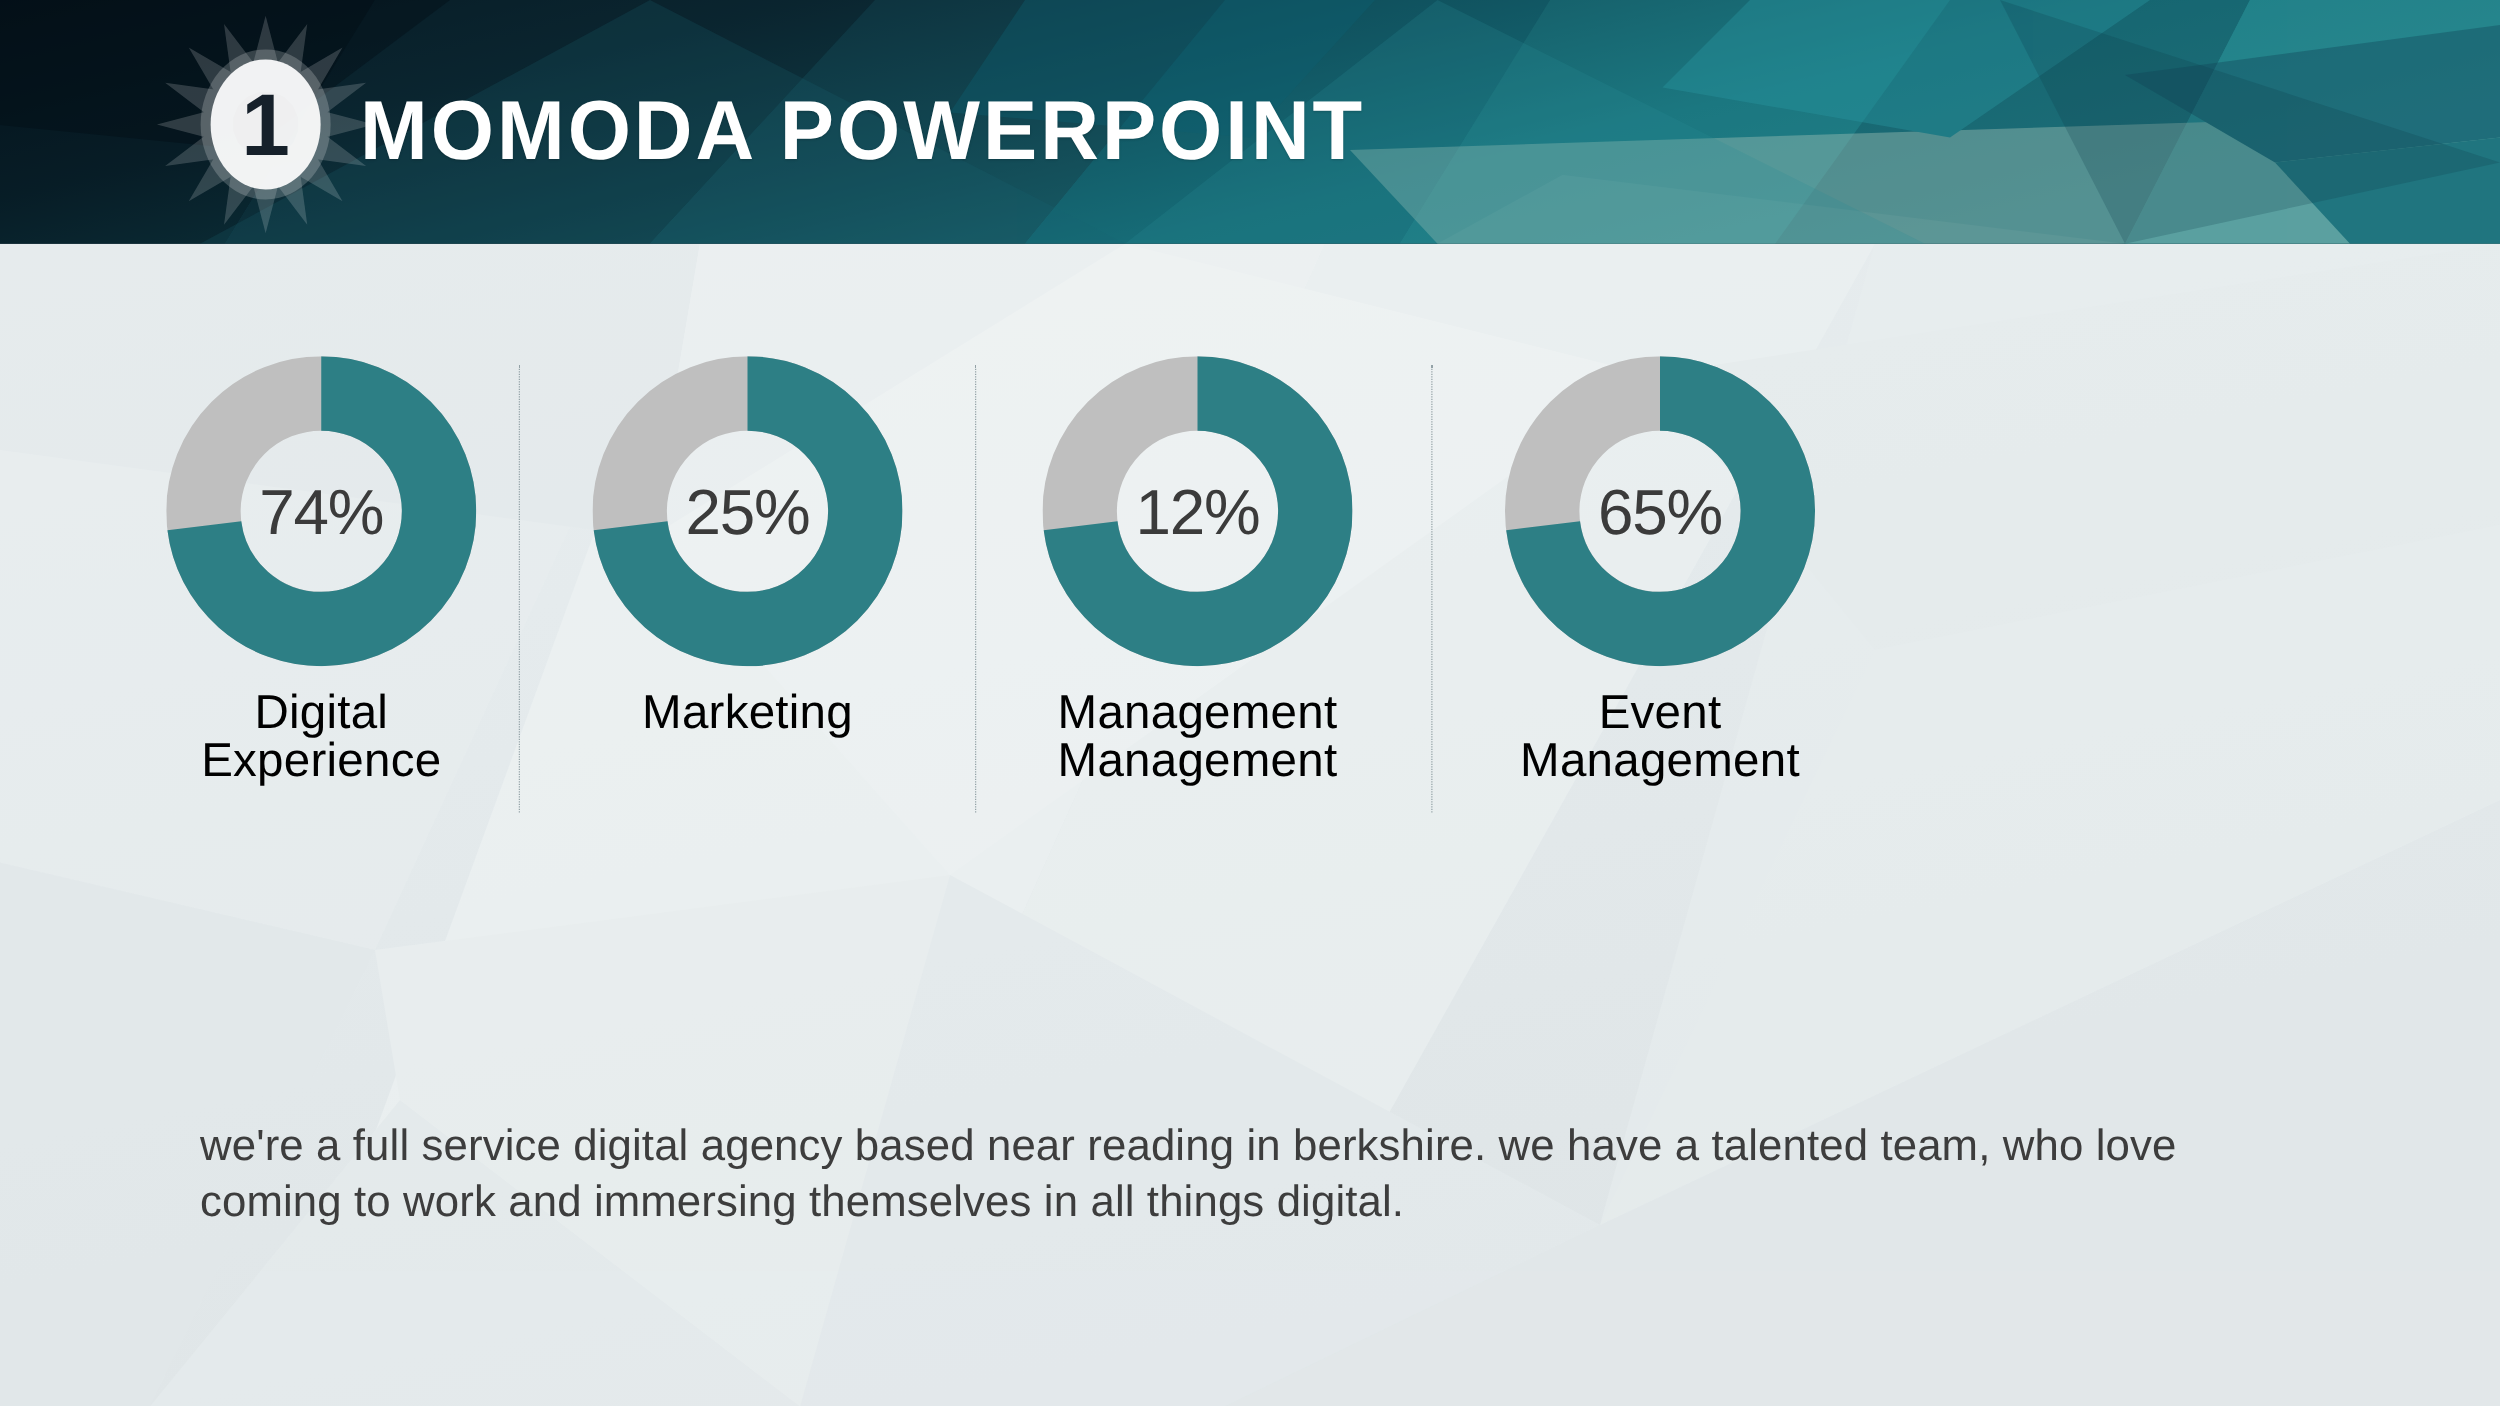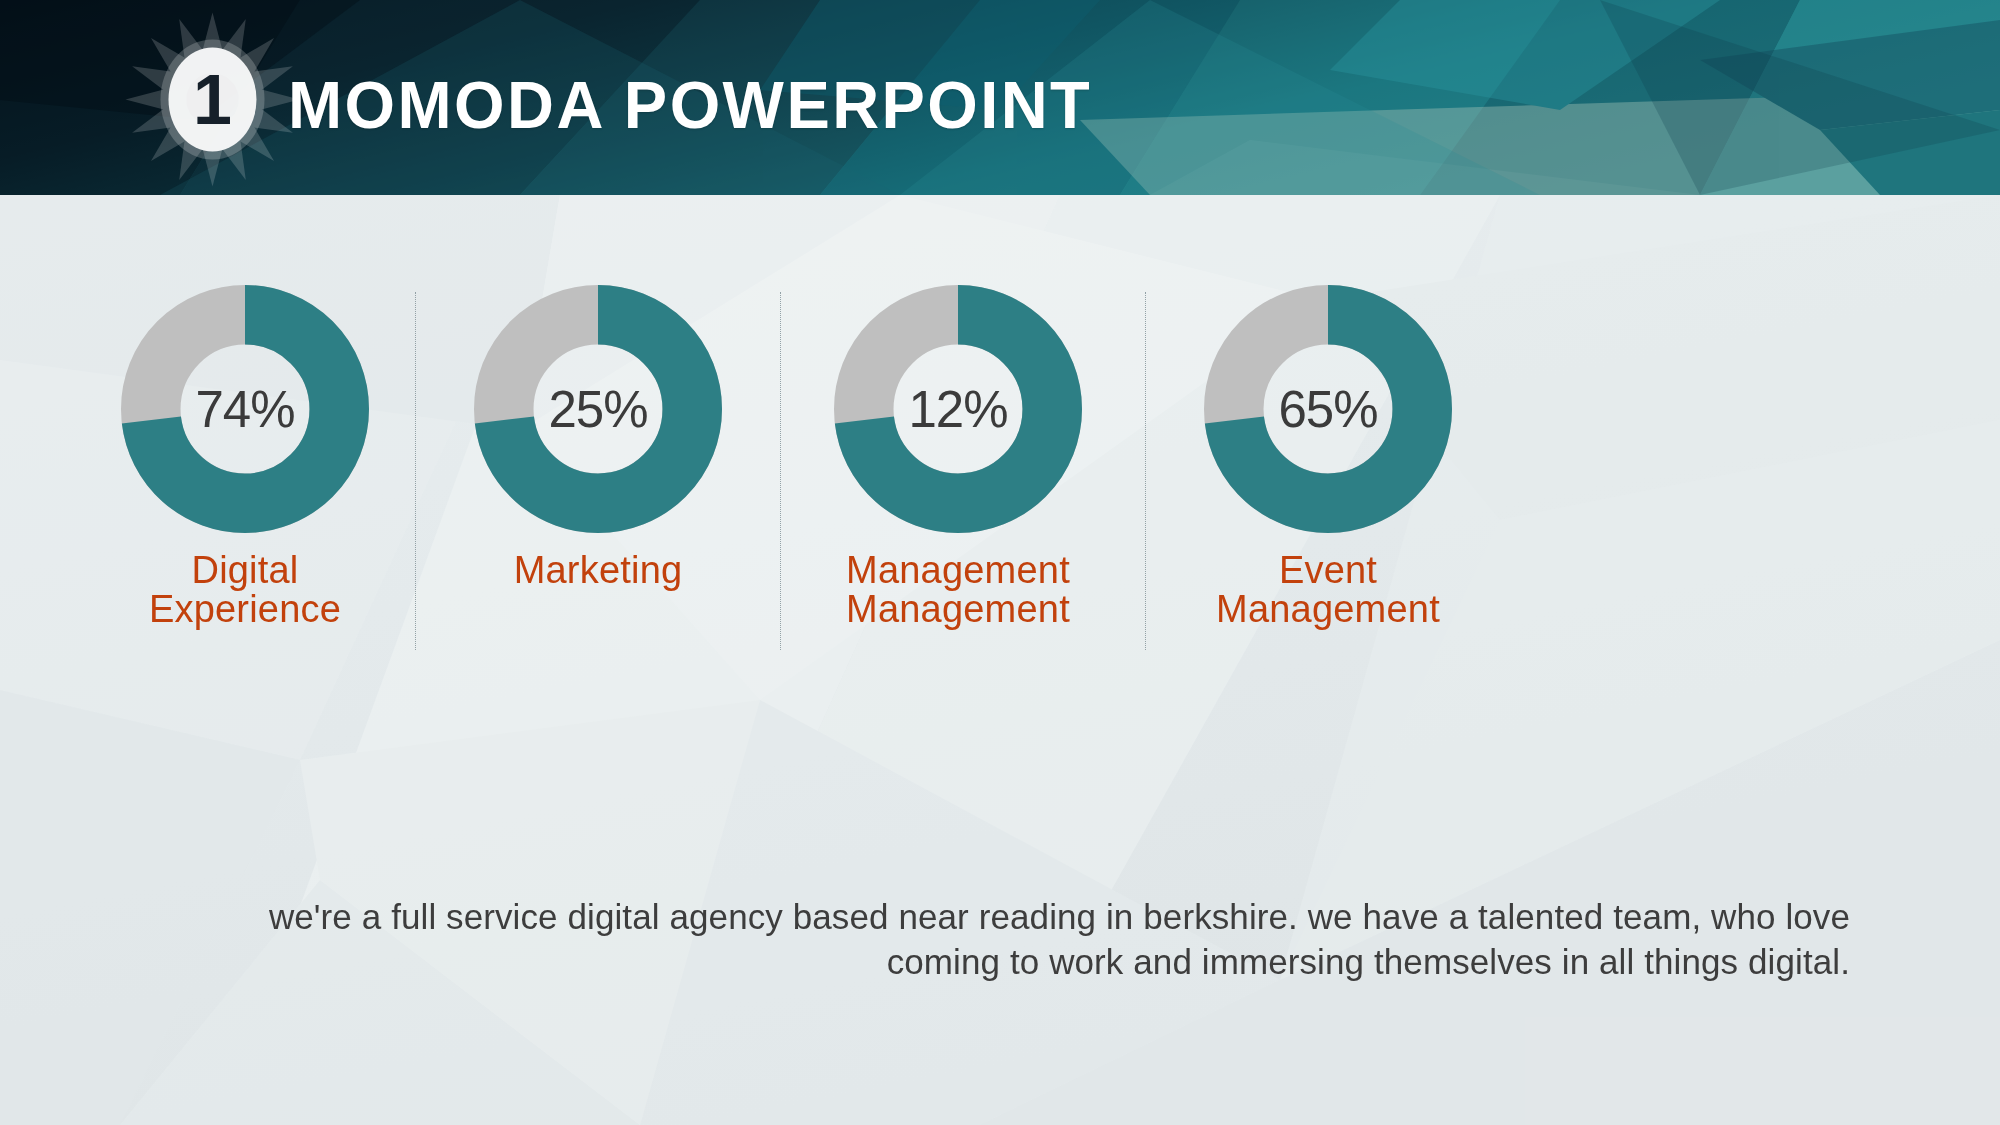"74%" div.col { left: 62px -> 74px }
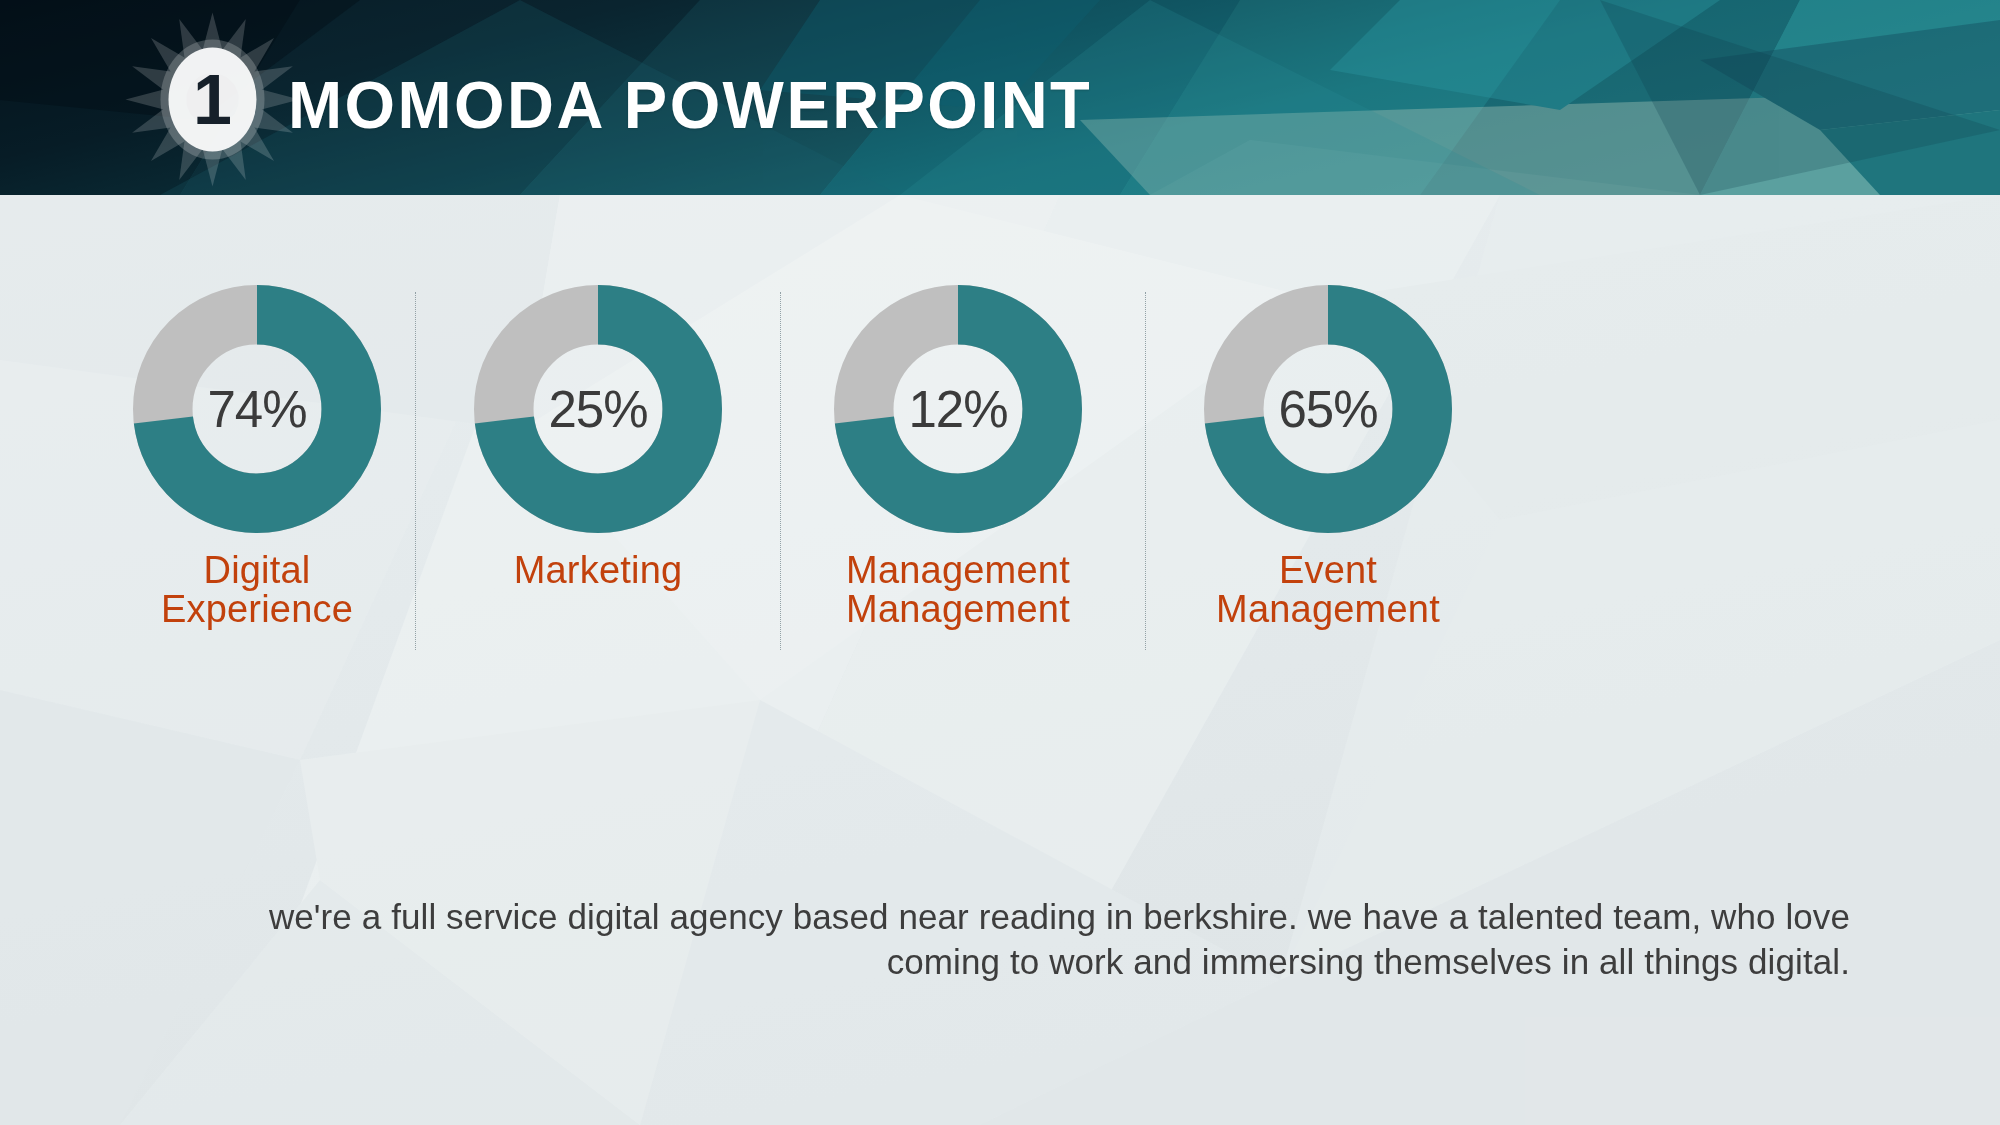"Digital" .clabel { color: #c2410c -> #000000 }
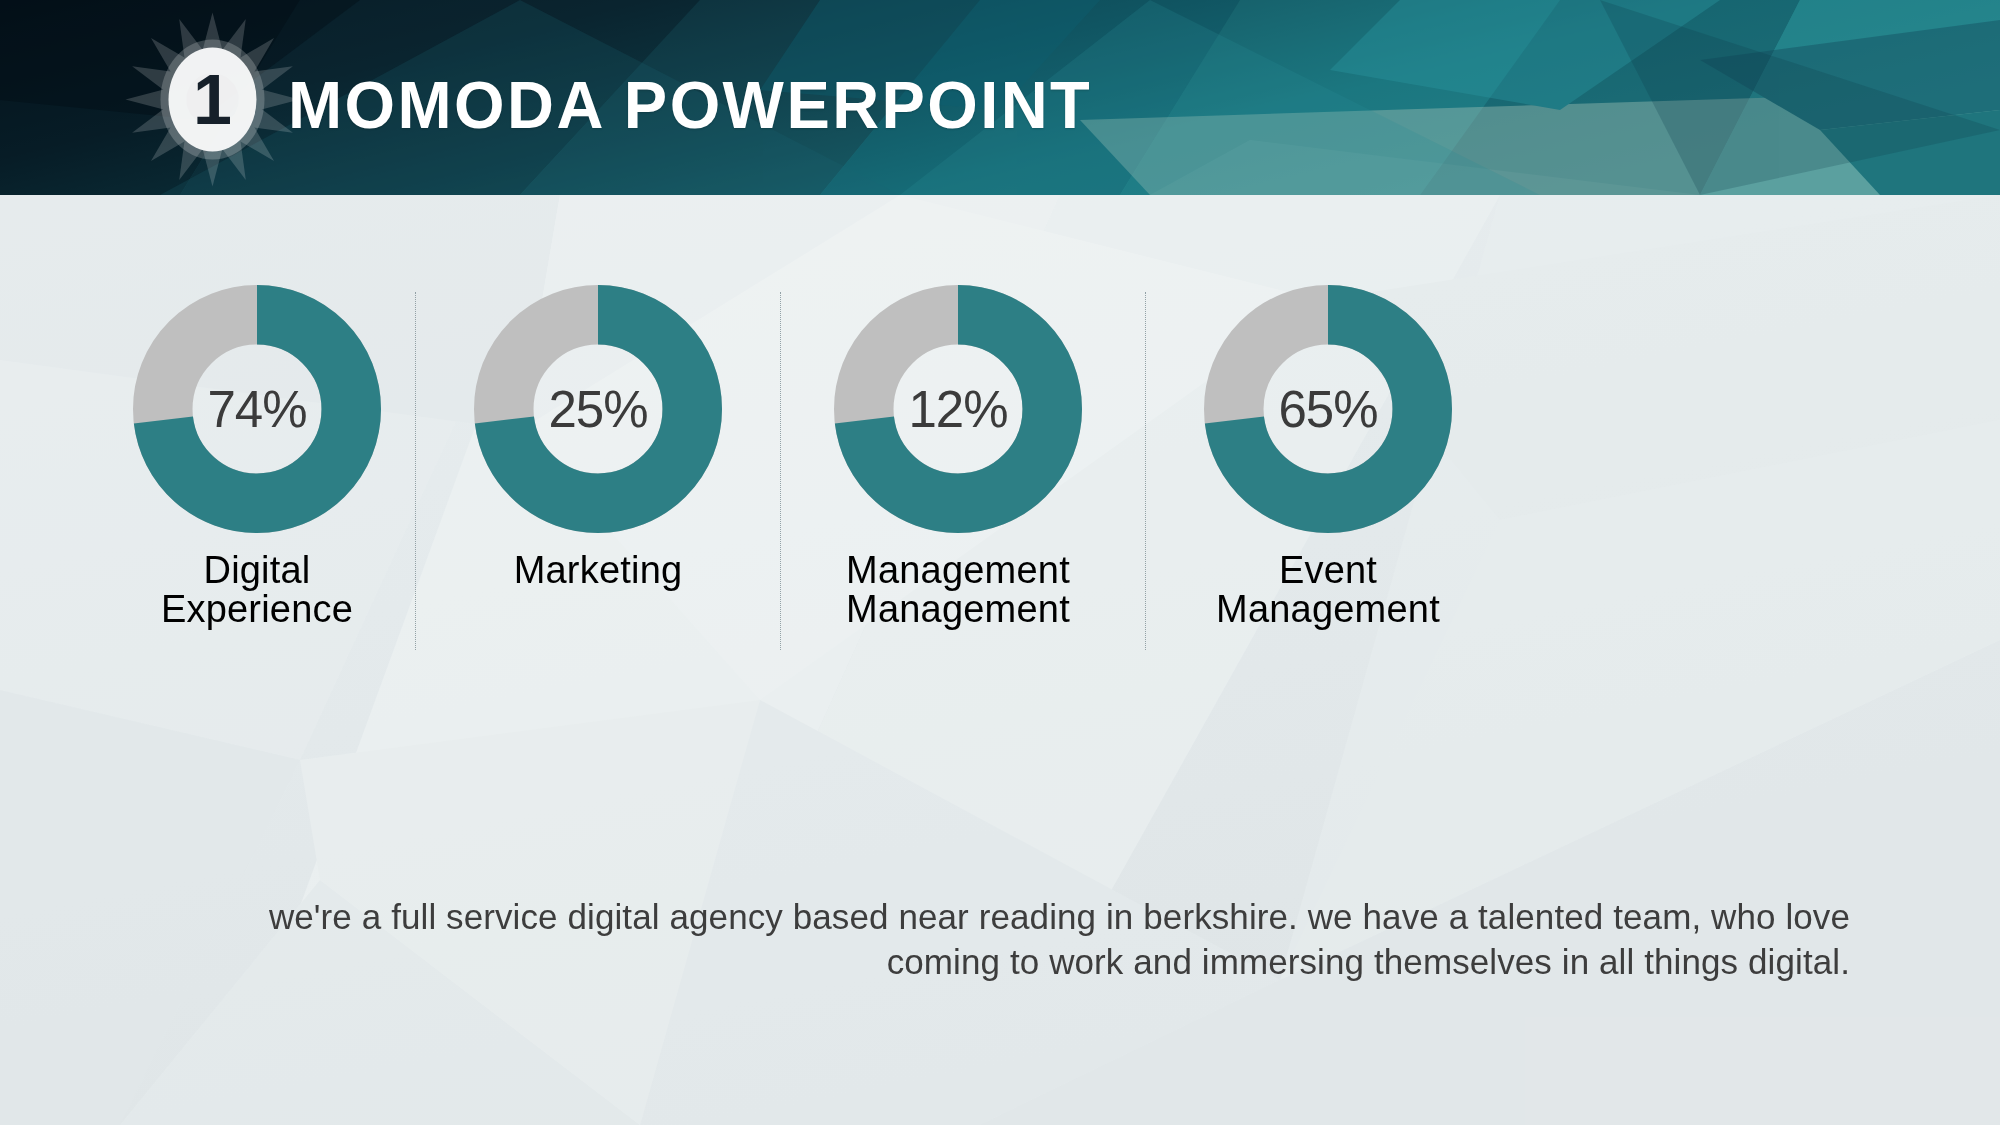"we're a full service digital" .para { text-align: right -> left }
